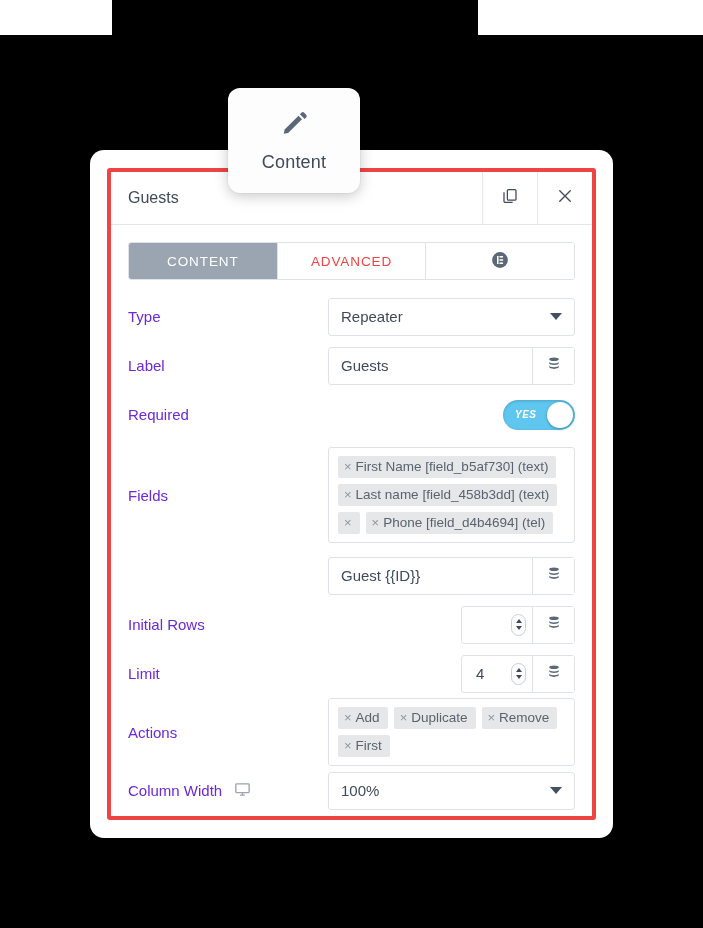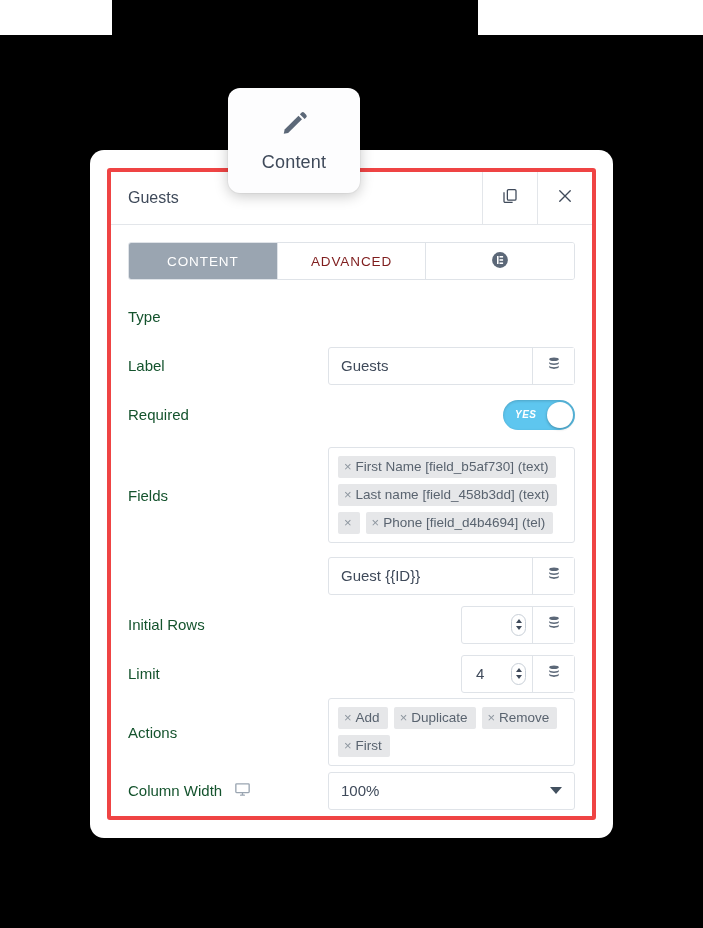"ADVANCED" .tab { color: #7f1d1d -> #ef4444 }
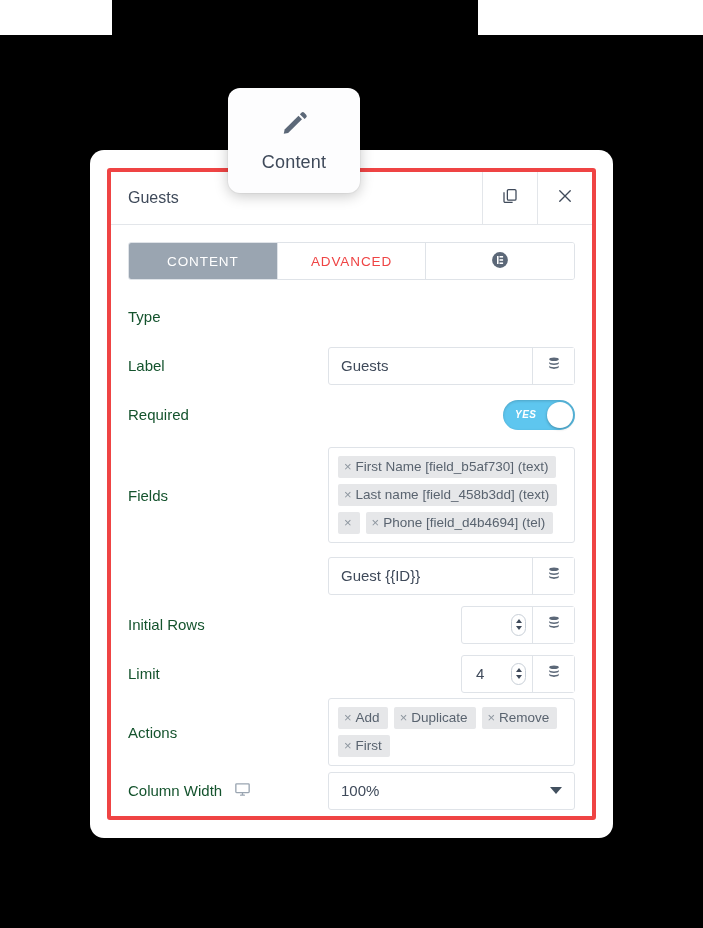"Type" .row-label { color: #14532d -> #6d28d9 }
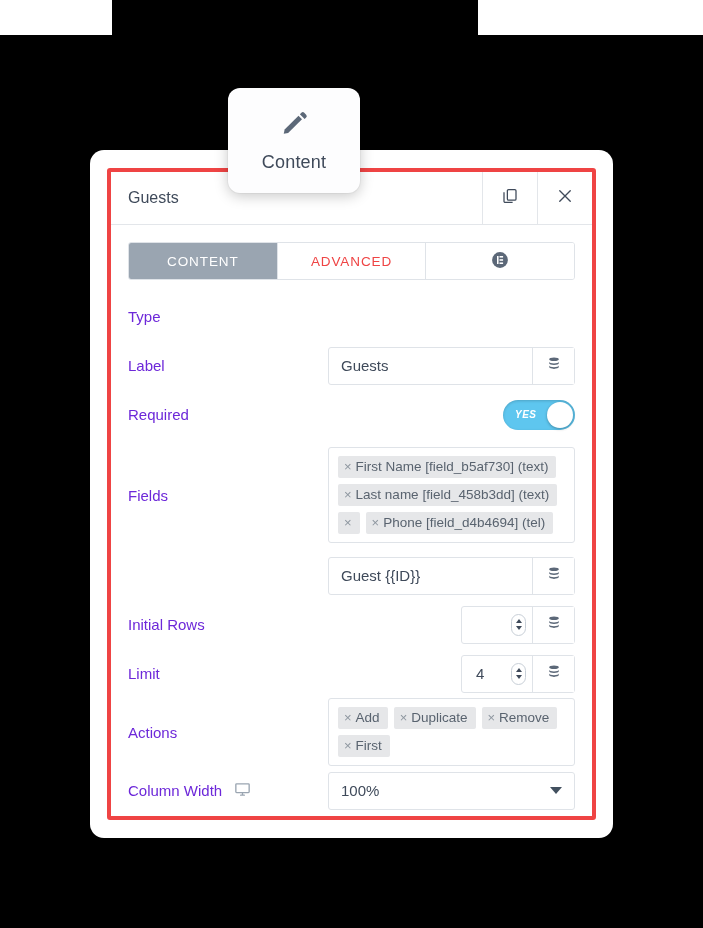"Repeater" div.row-control { html: none -> <div> <div> <span>Repeater</span> <span></span> </div> </div> }
